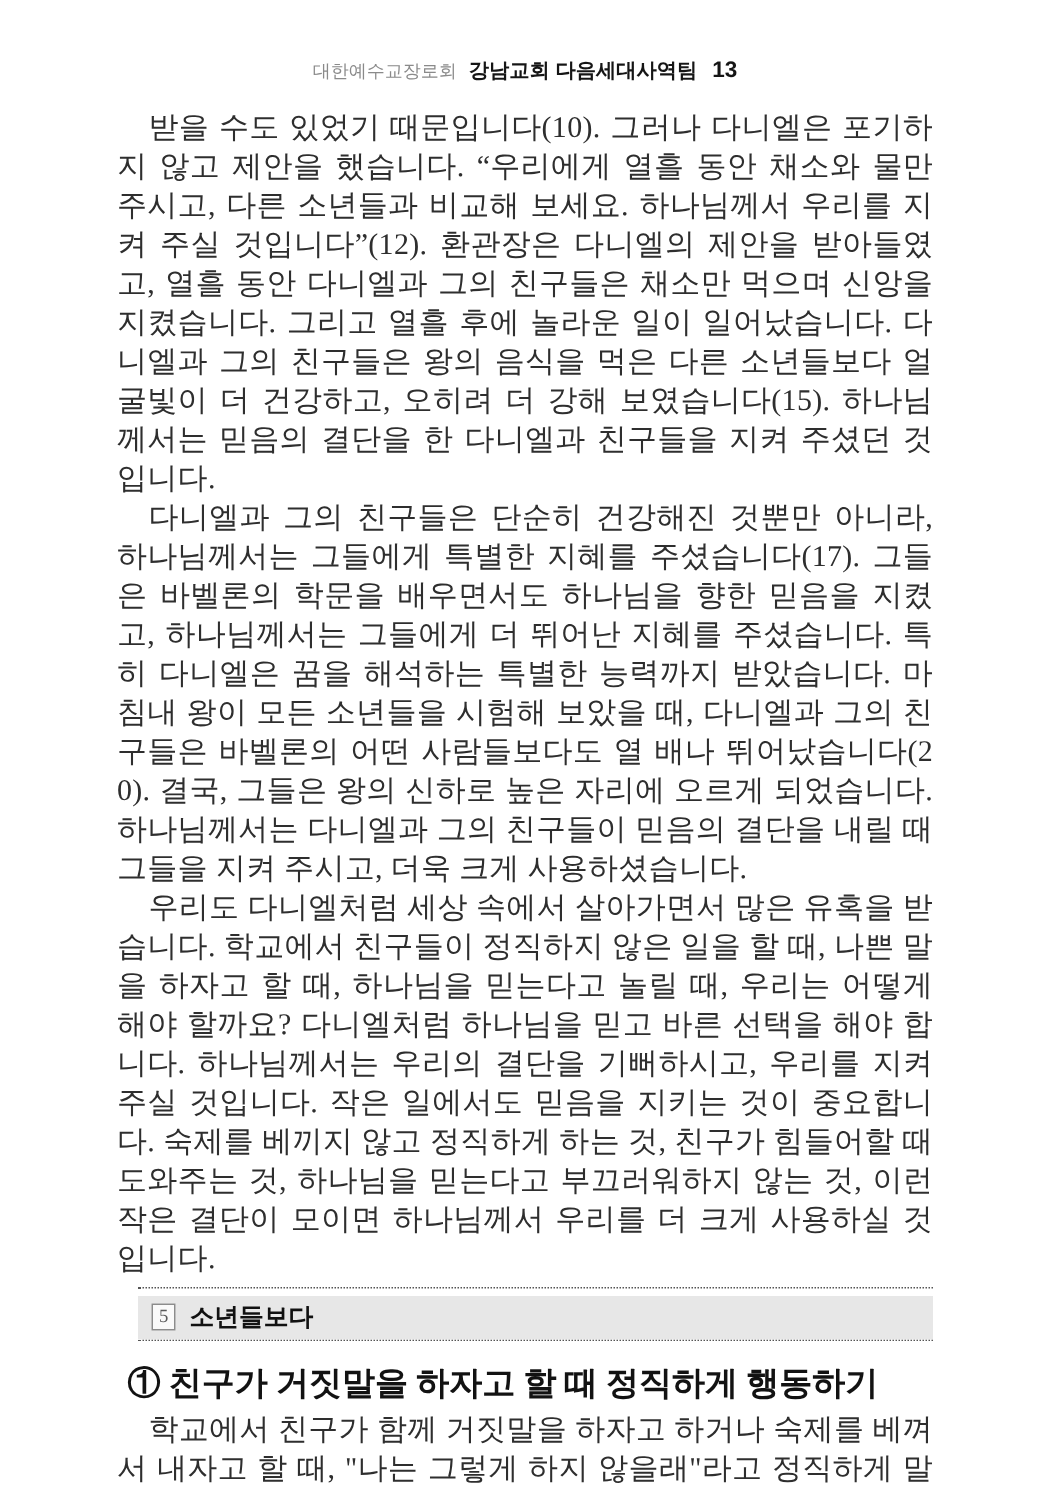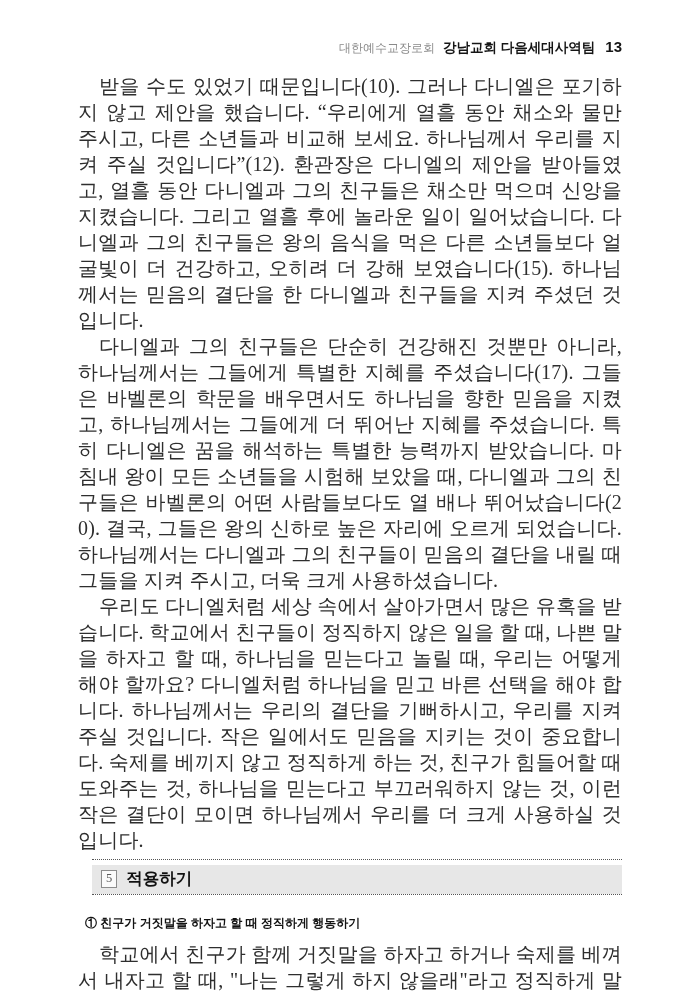"대한예수교장로회 강남교회 다음세대사역팀 13" .header { text-align: right -> center }
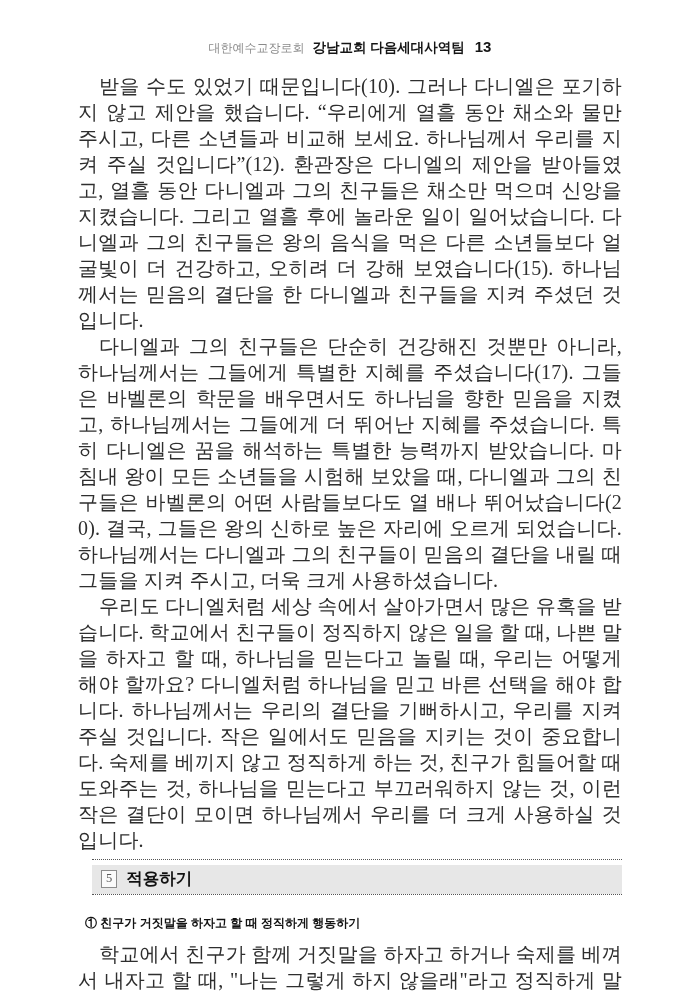"적용하기" span.apply-title { text: 적용하기 -> 소년들보다 }
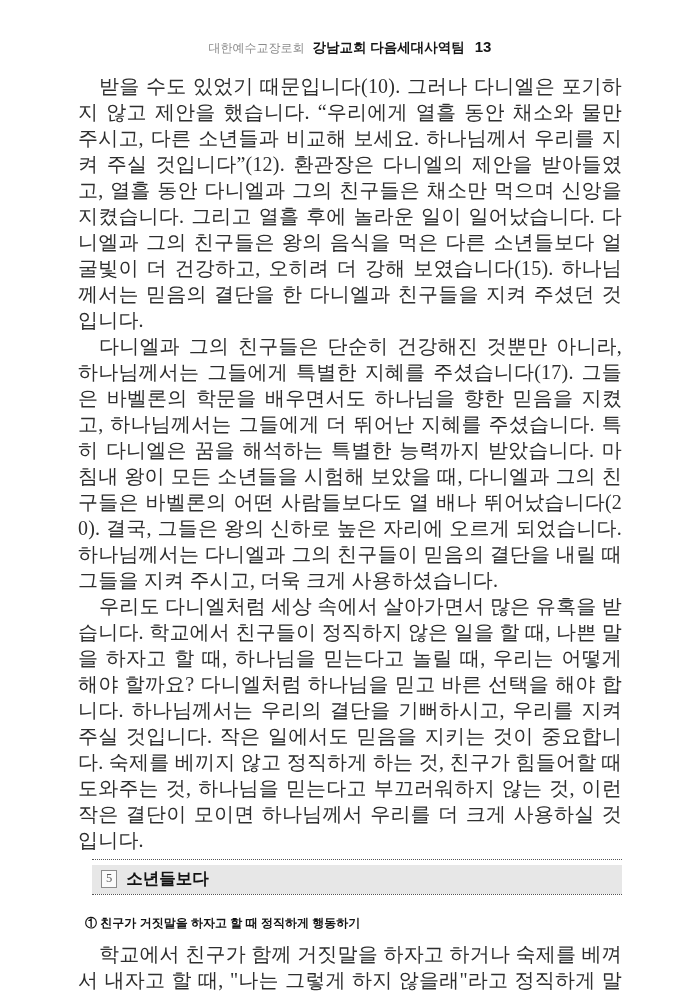"① 친구가 거짓말을 하자고 할" h3.item-heading { font-family: Liberation Sans, sans-serif -> Liberation Serif, serif; font-size: 12px -> 22px }
